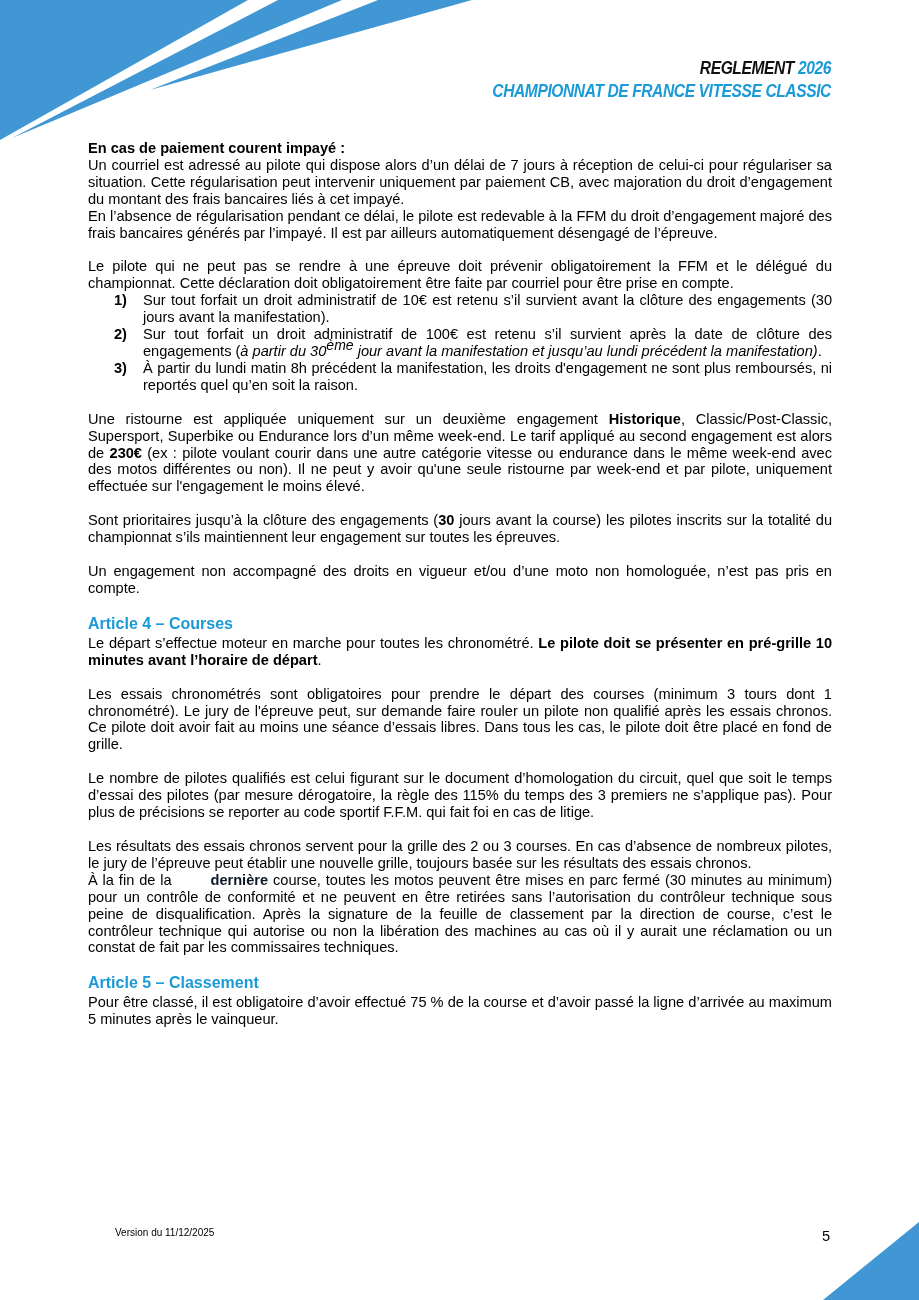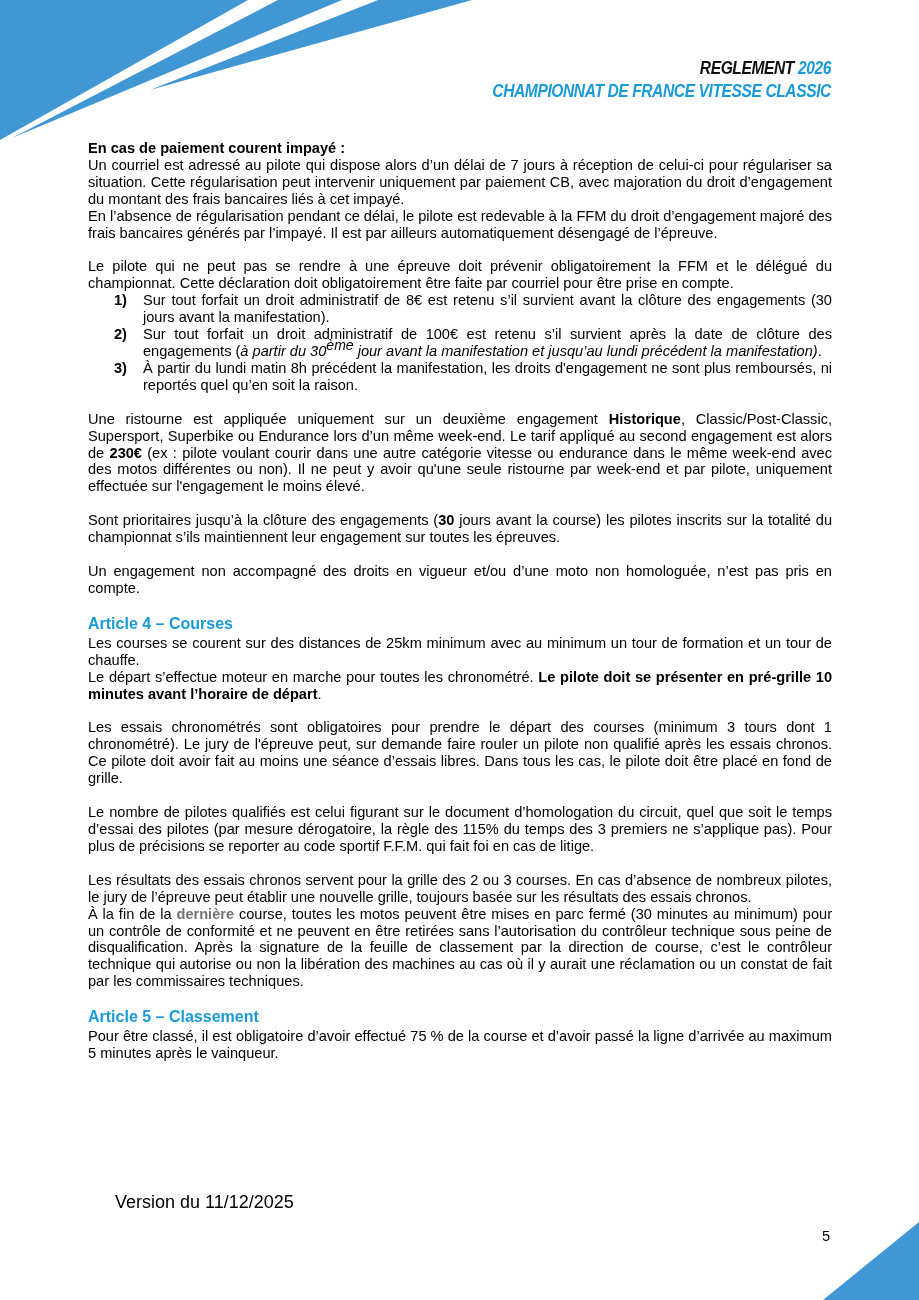"Sur tout forfait un droit administratif de 8€" span { text: 8€ -> 10€ }
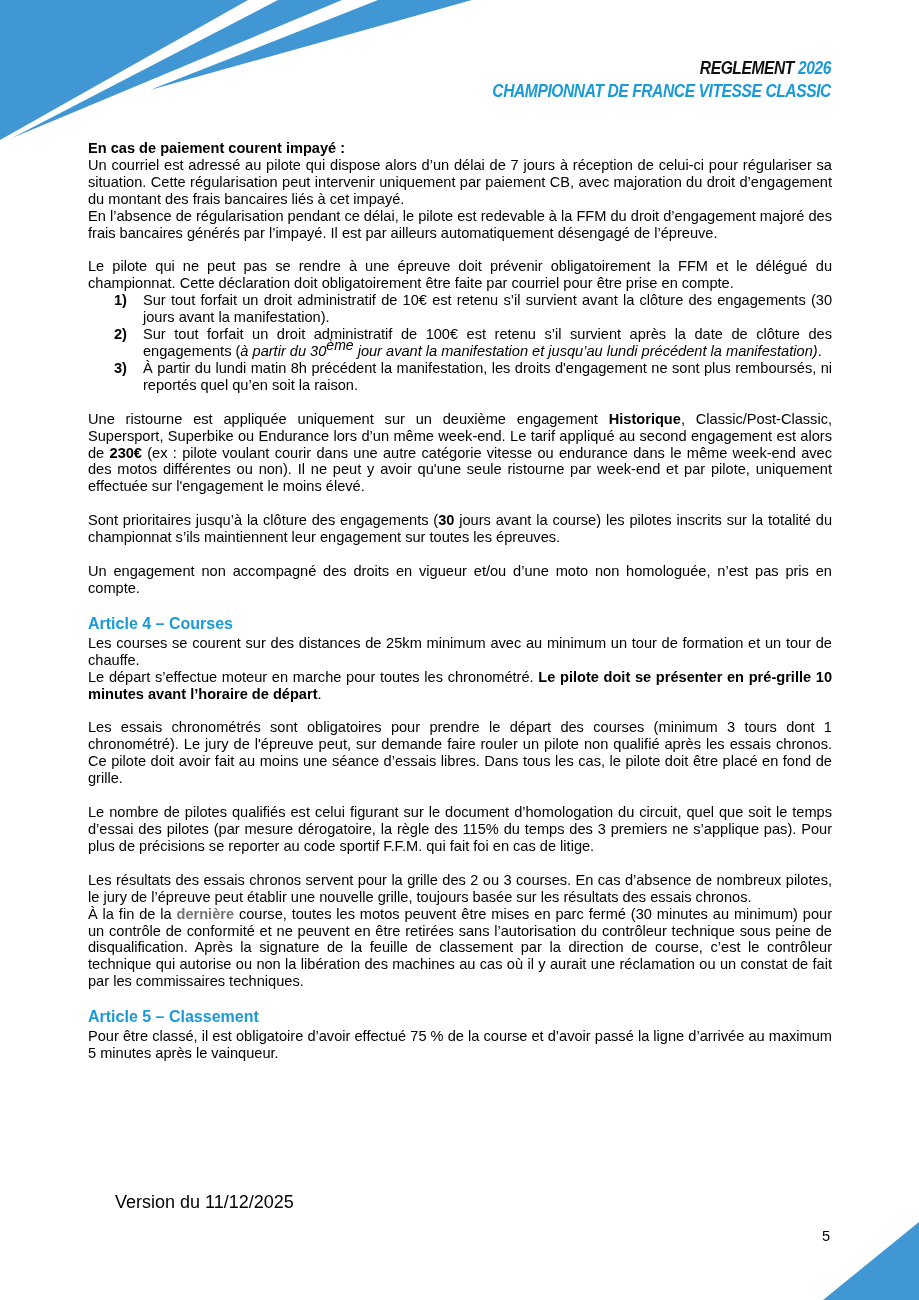"Les courses se courent sur" p { html: <p>Les courses se courent sur des distances de 25km minimum avec au minimum un tour de formation et un tour de chauffe.</p> -> none }
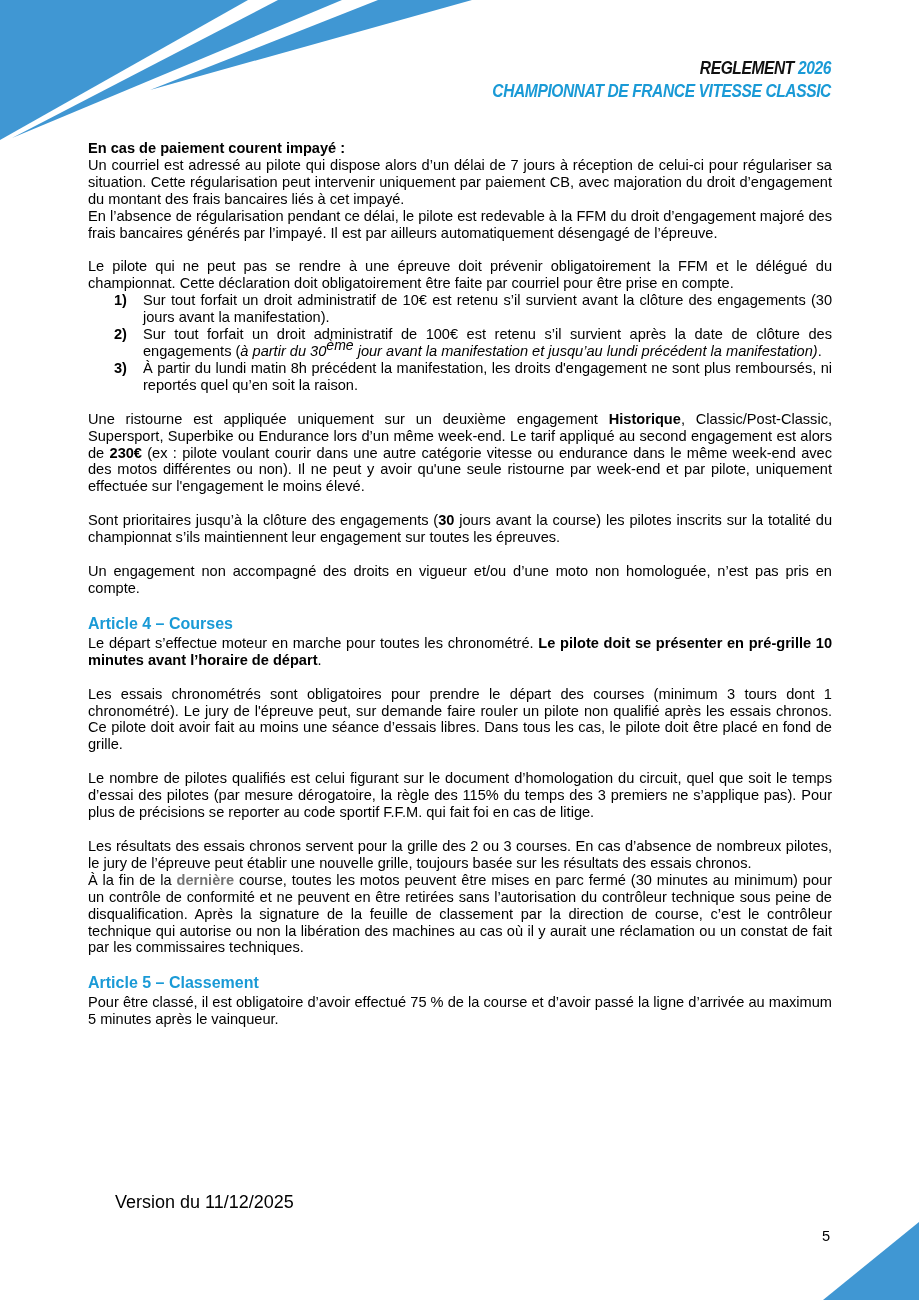"dernière" .red { color: #737373 -> #0f172a; margin-left: none -> 34px }
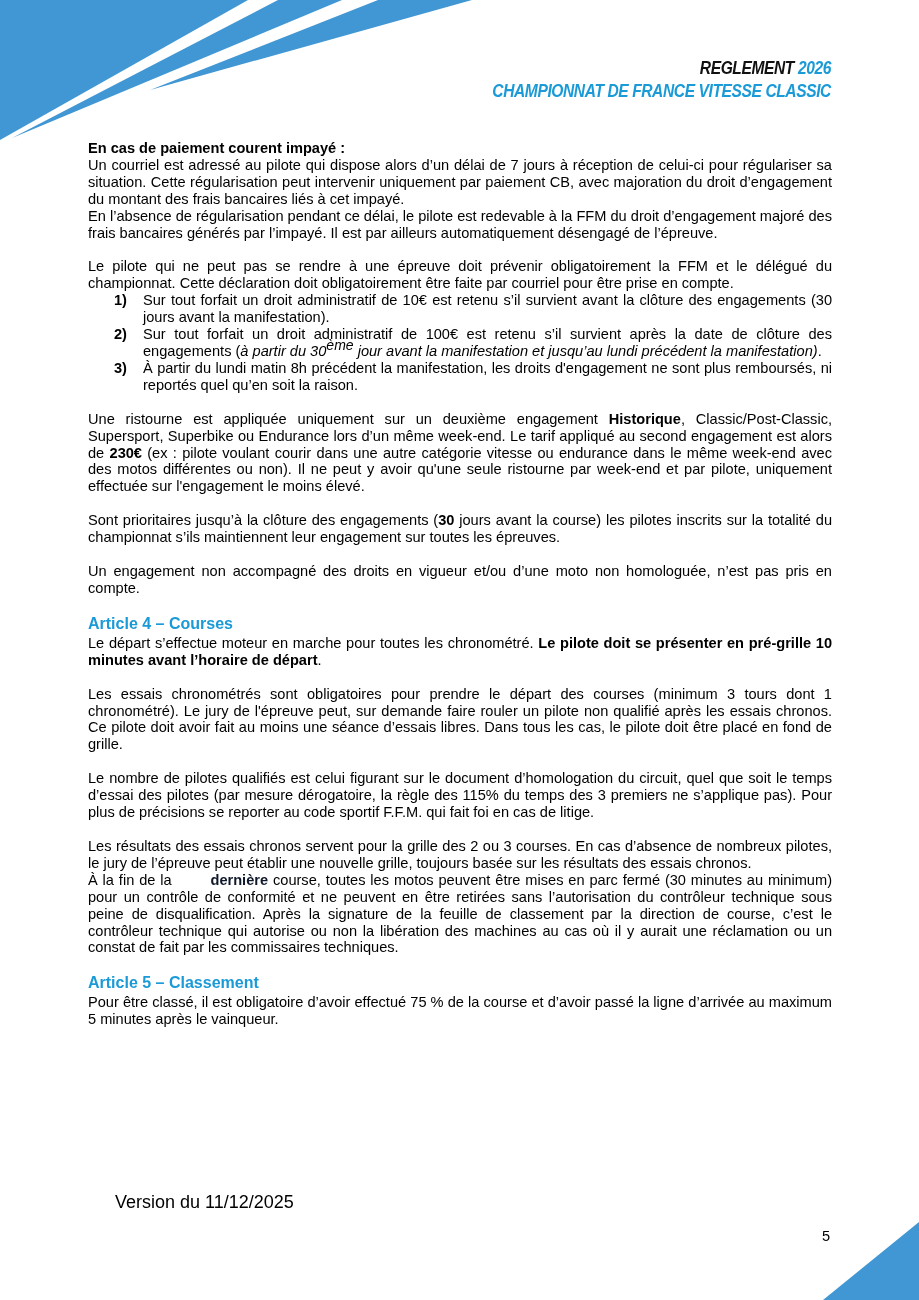"Version du 11/12/2025" .footer-version { font-size: 18px -> 10px; top: 1192px -> 1227px }
